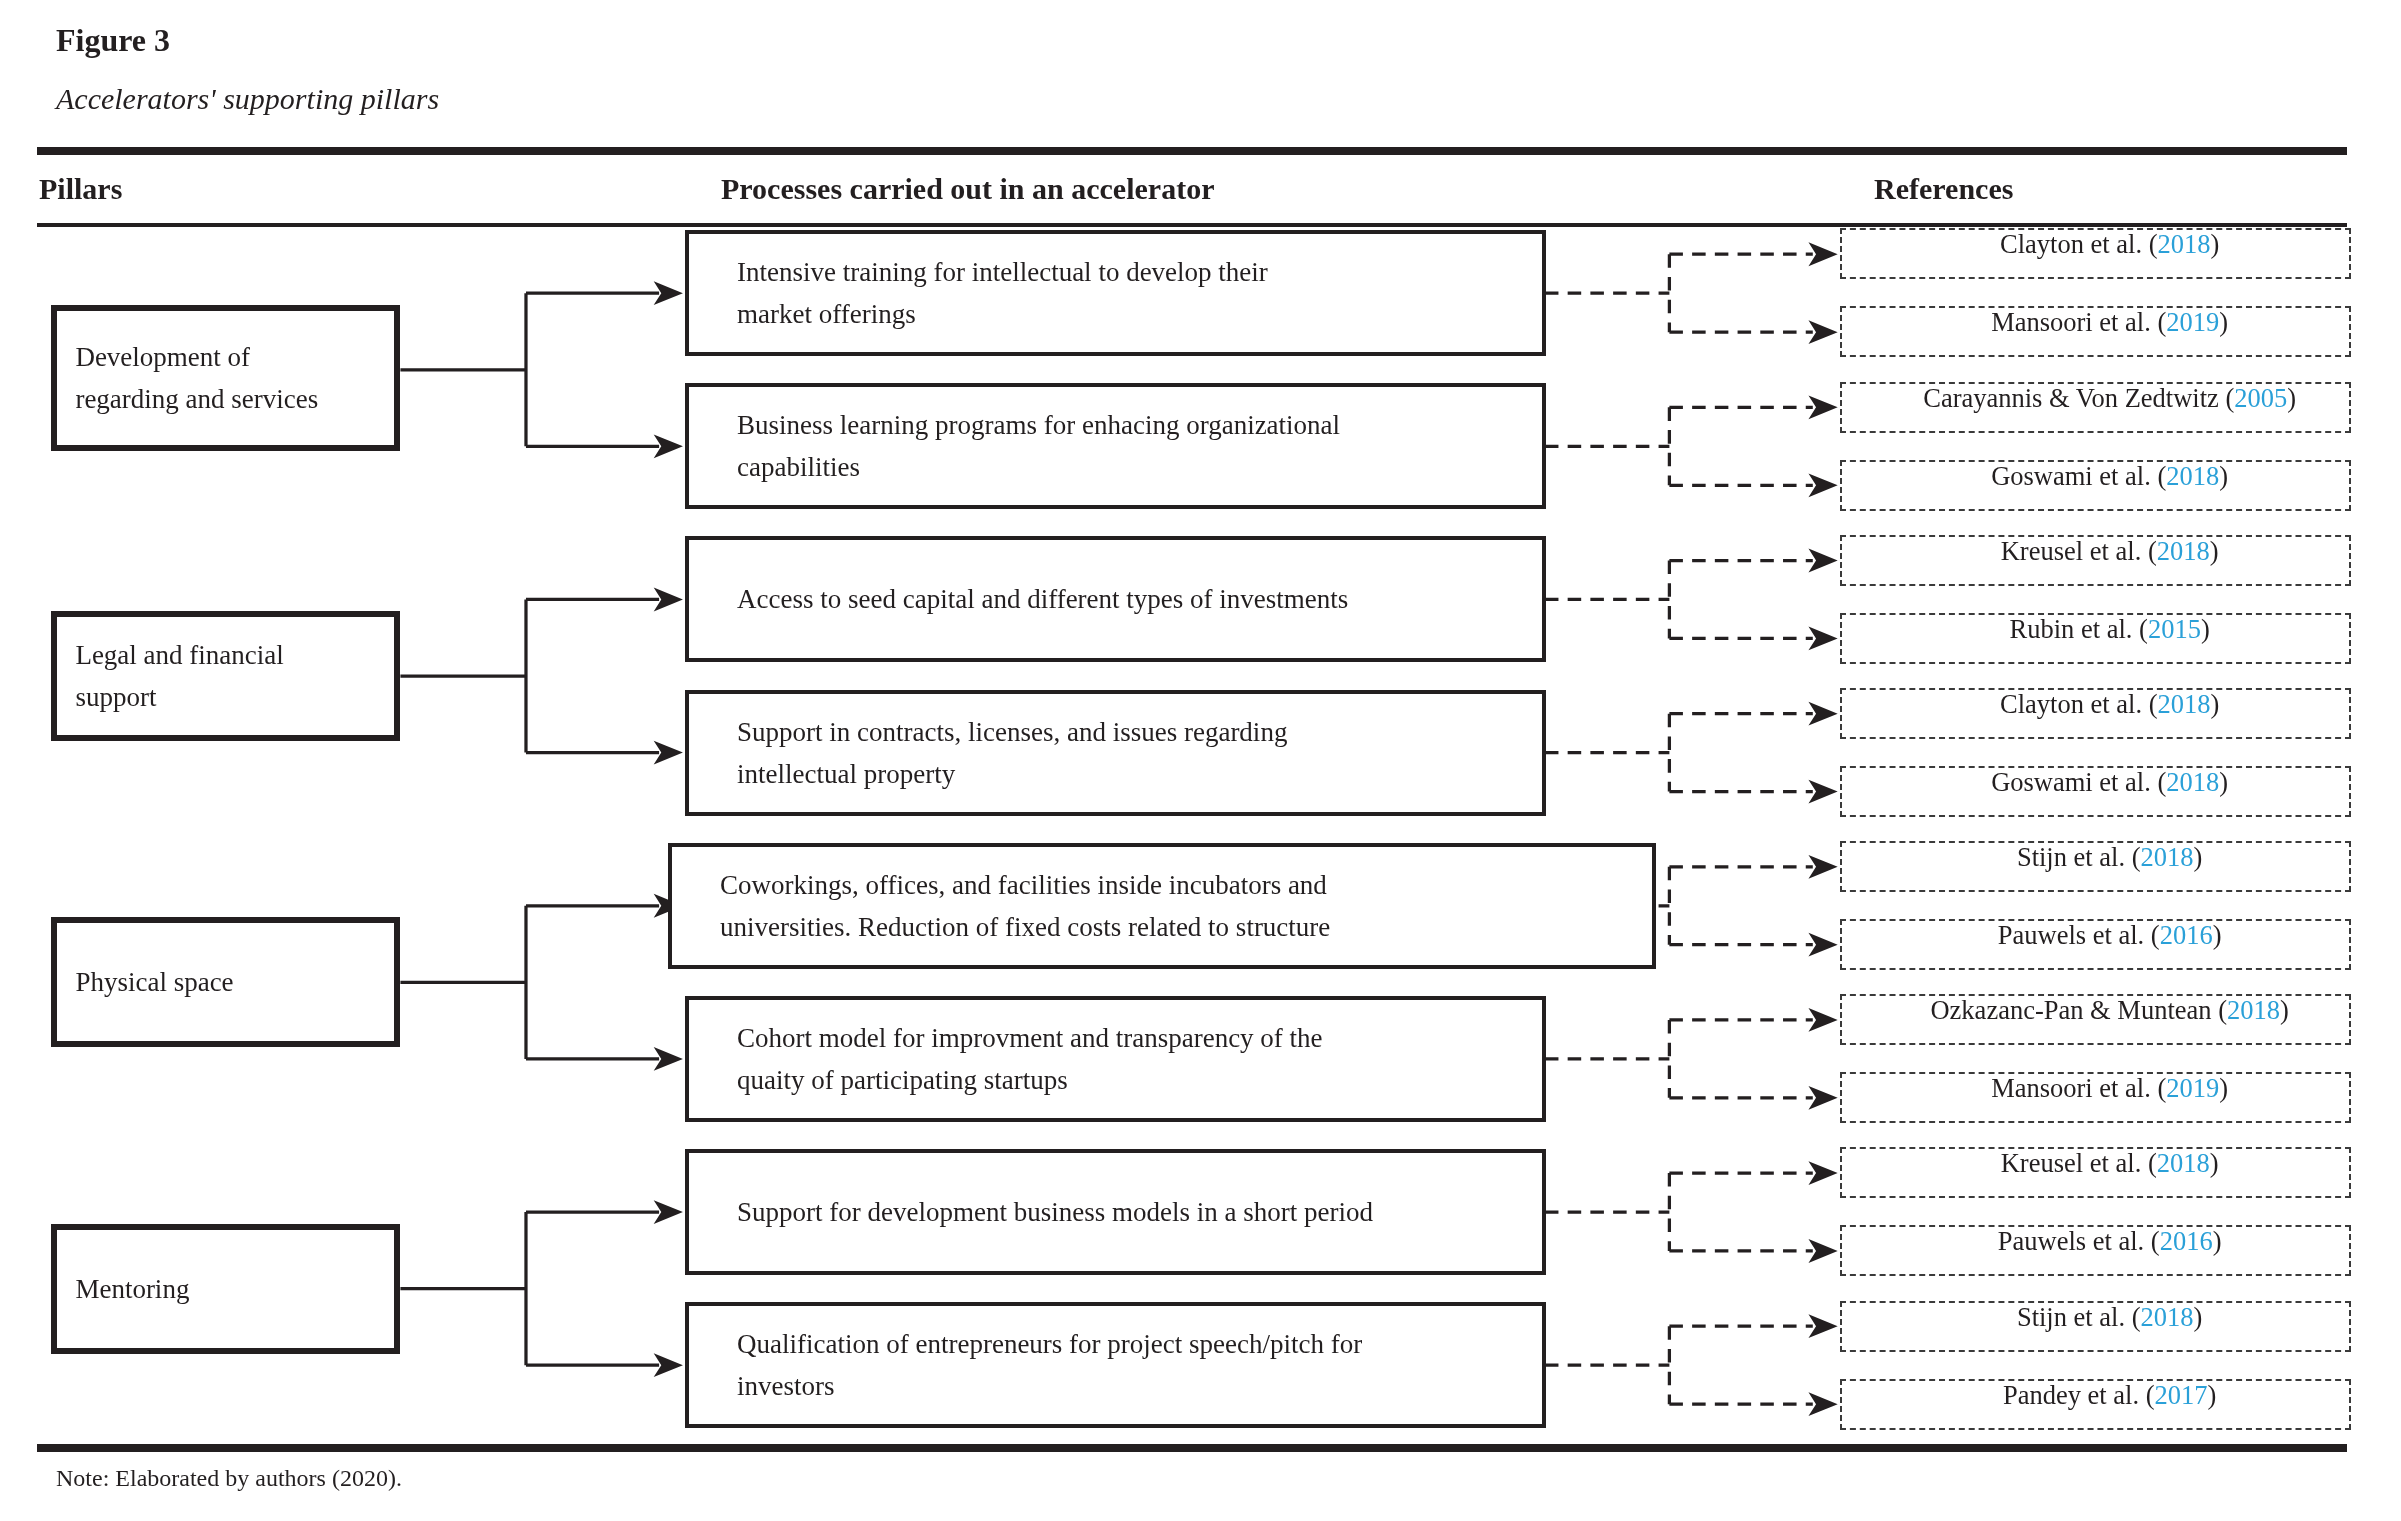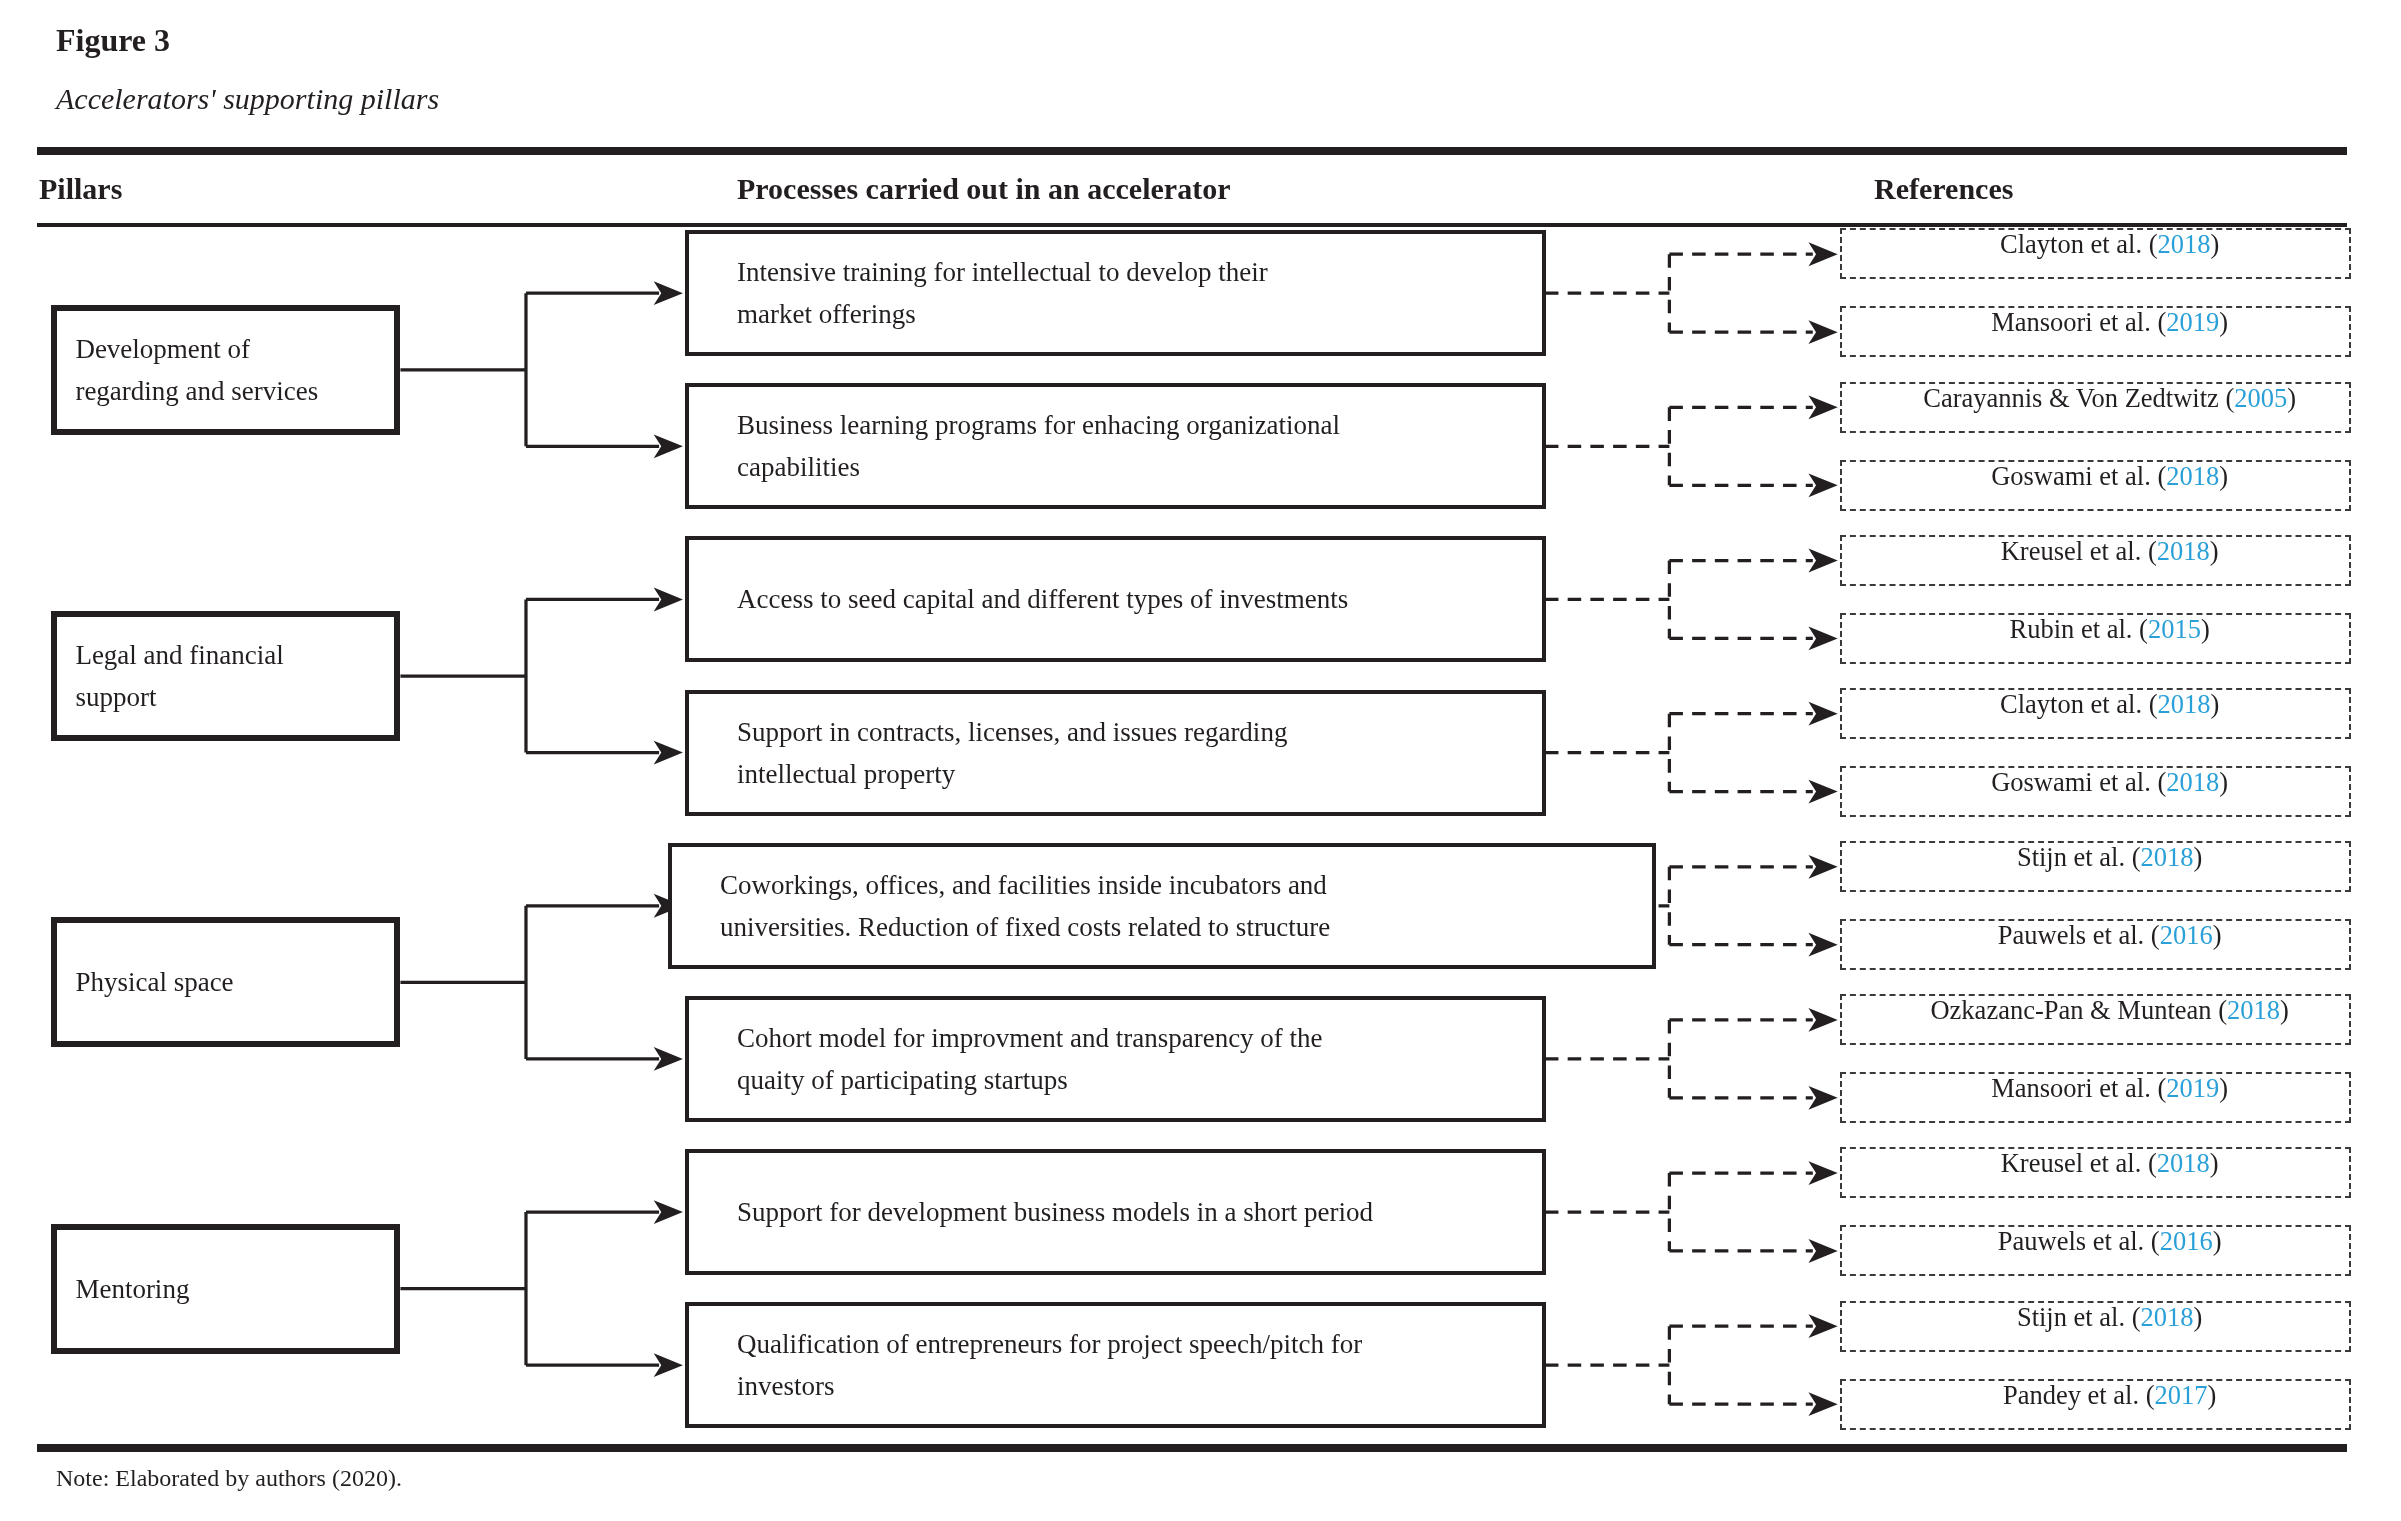"Processes carried out in an" #hdr-processes { left: 737px -> 721px }
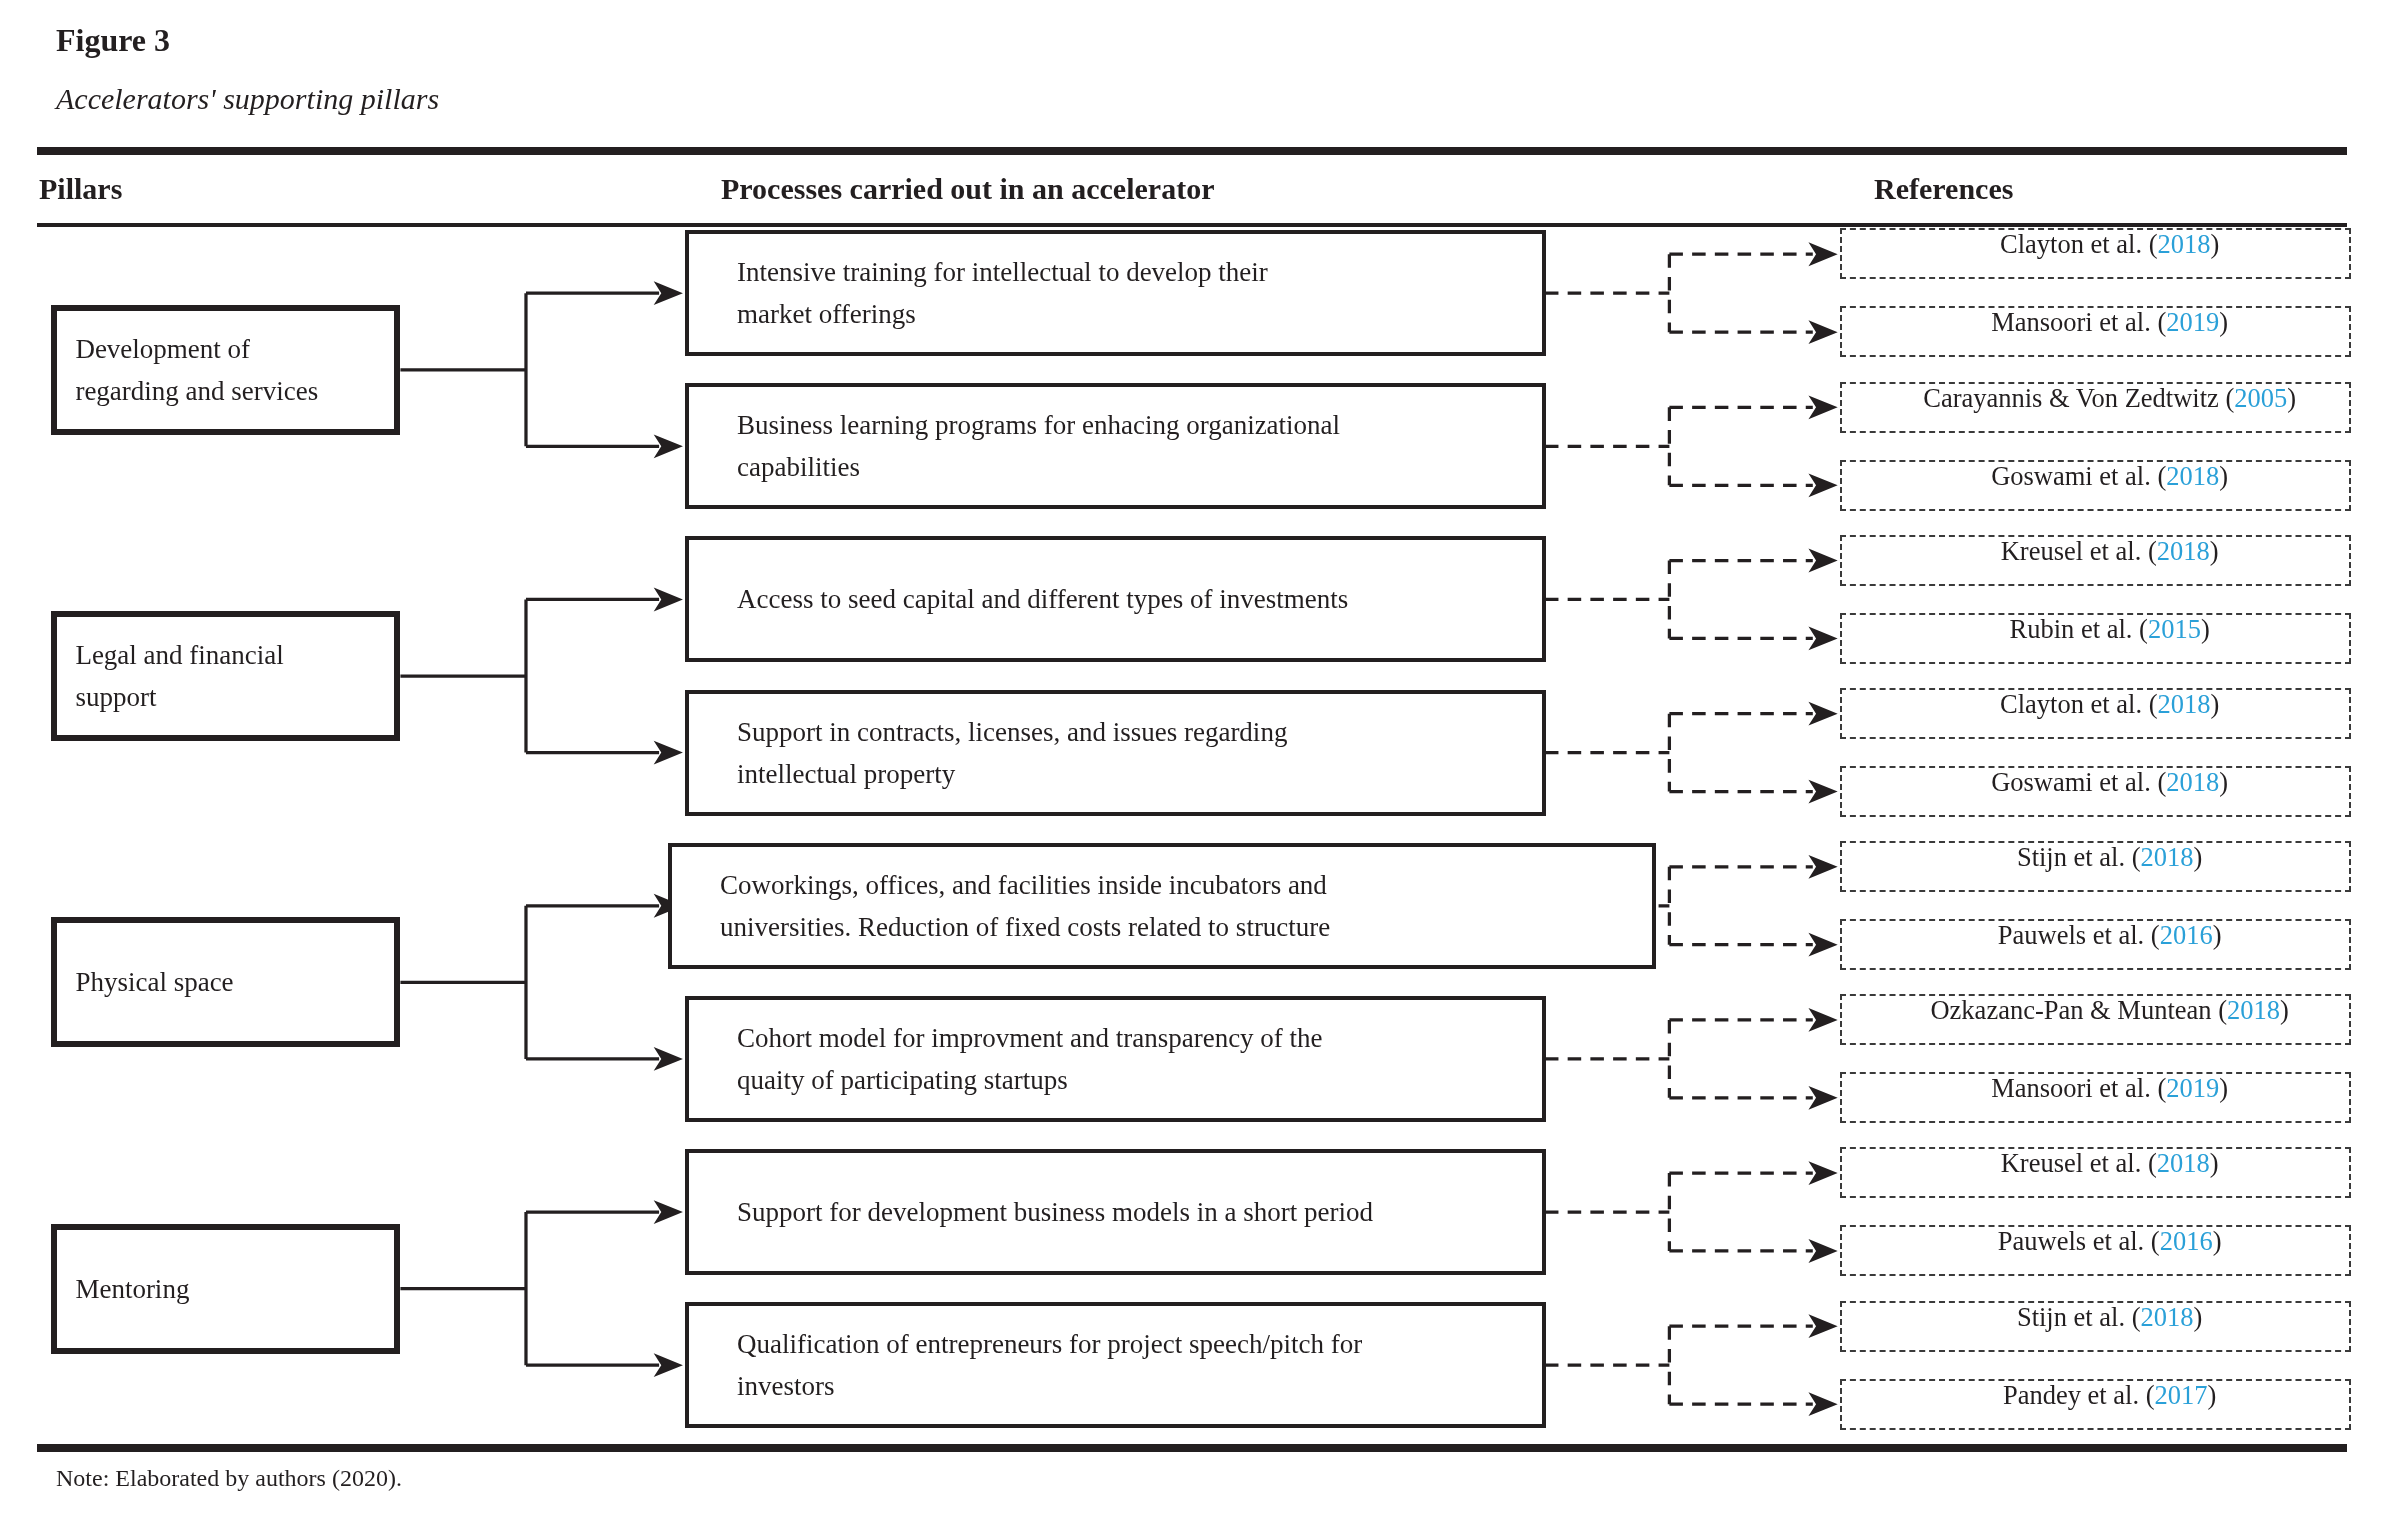"Development of" div.pillar { height: 130px -> 146px }
